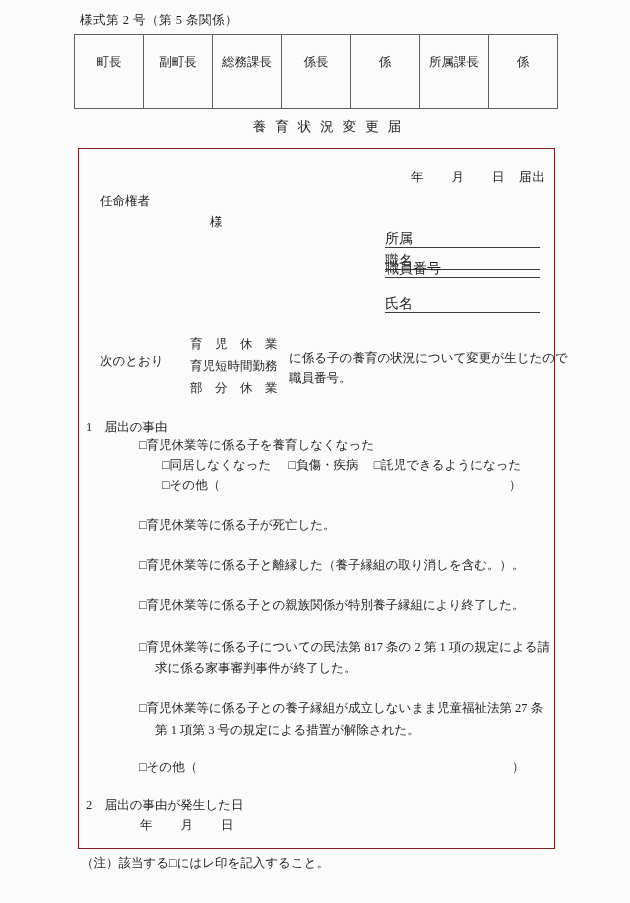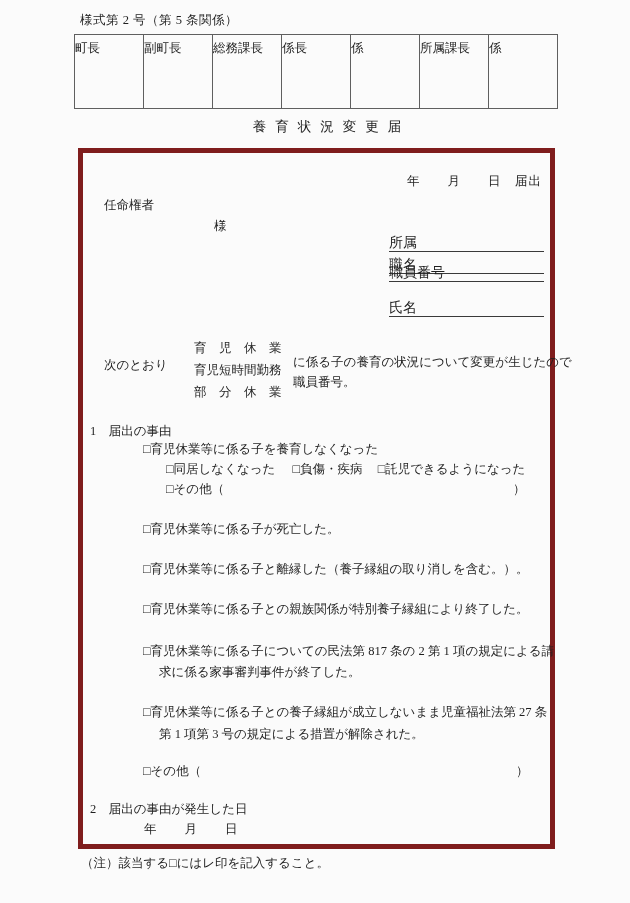"町長" table.approval td { padding-top: 5px -> 19px; text-align: left -> center }
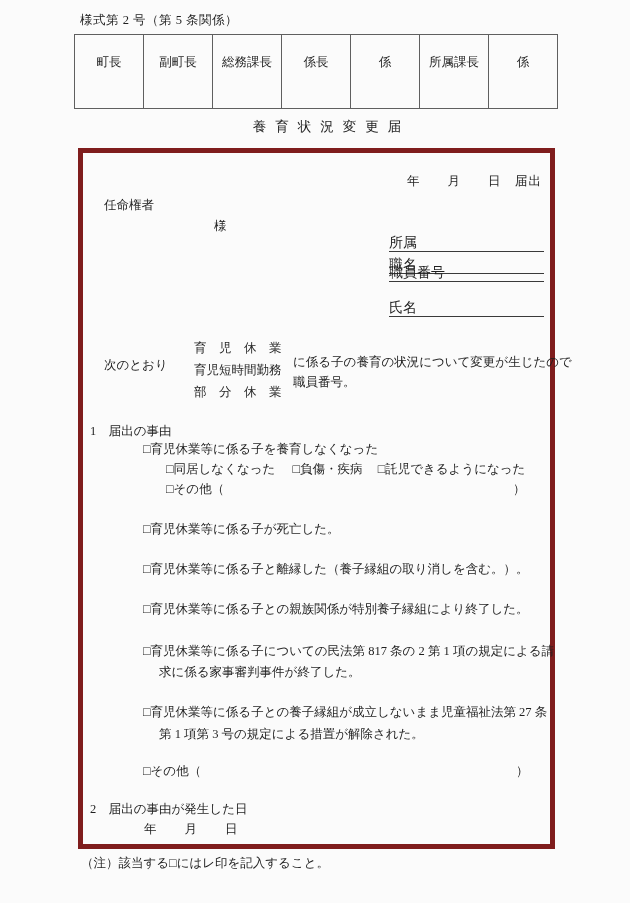"年 月 日 届出" .main-box { border: 5px solid #7f1d1d -> 1px solid #7f1d1d }
